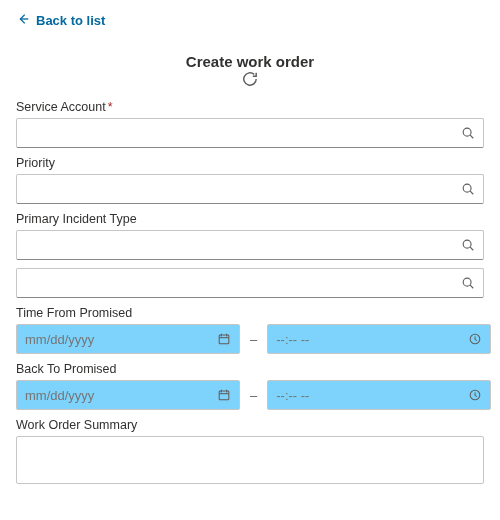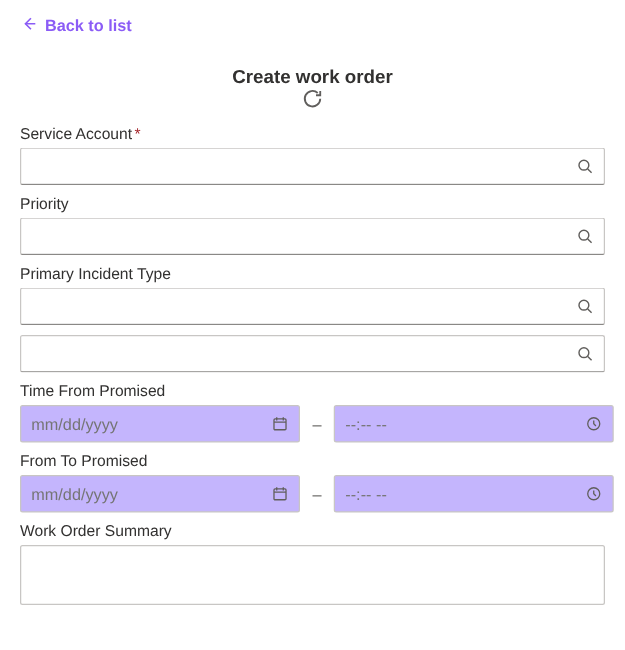"Back to list" .back-link { color: #8b5cf6 -> #0369a1 }
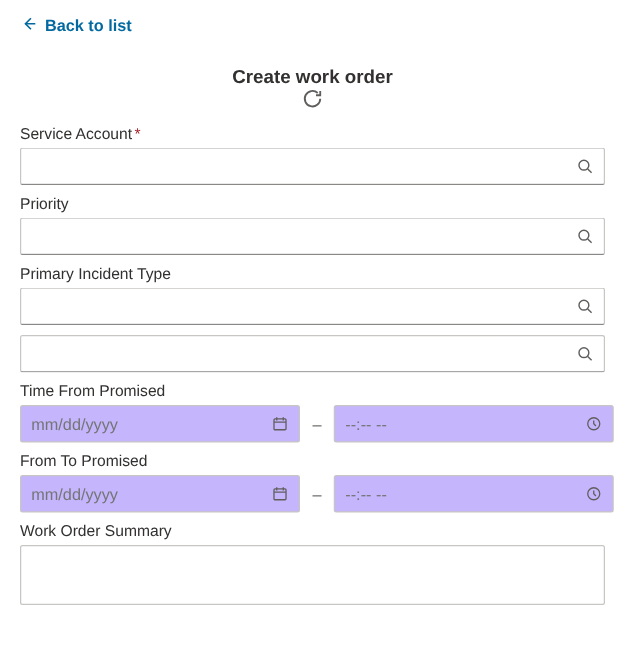"mm/dd/yyyy" .dt-field { background: #c4b5fd -> #7dd3fc }
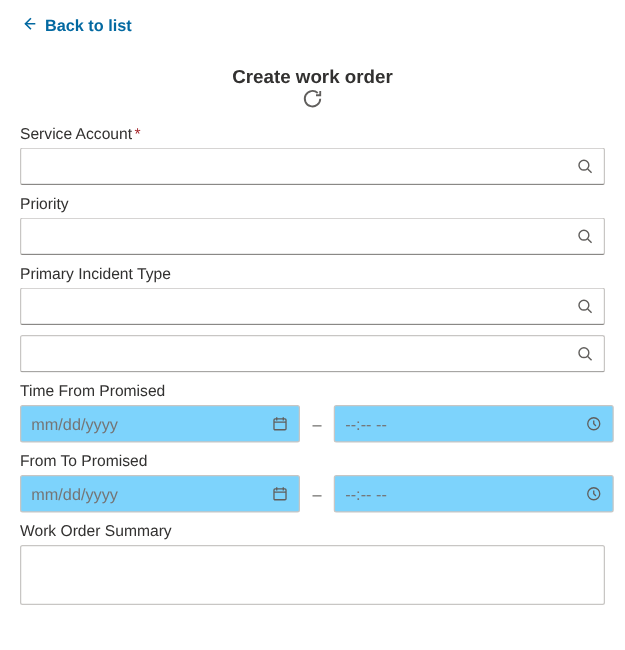"From To Promised" label.form-label { text: From -> Back }
